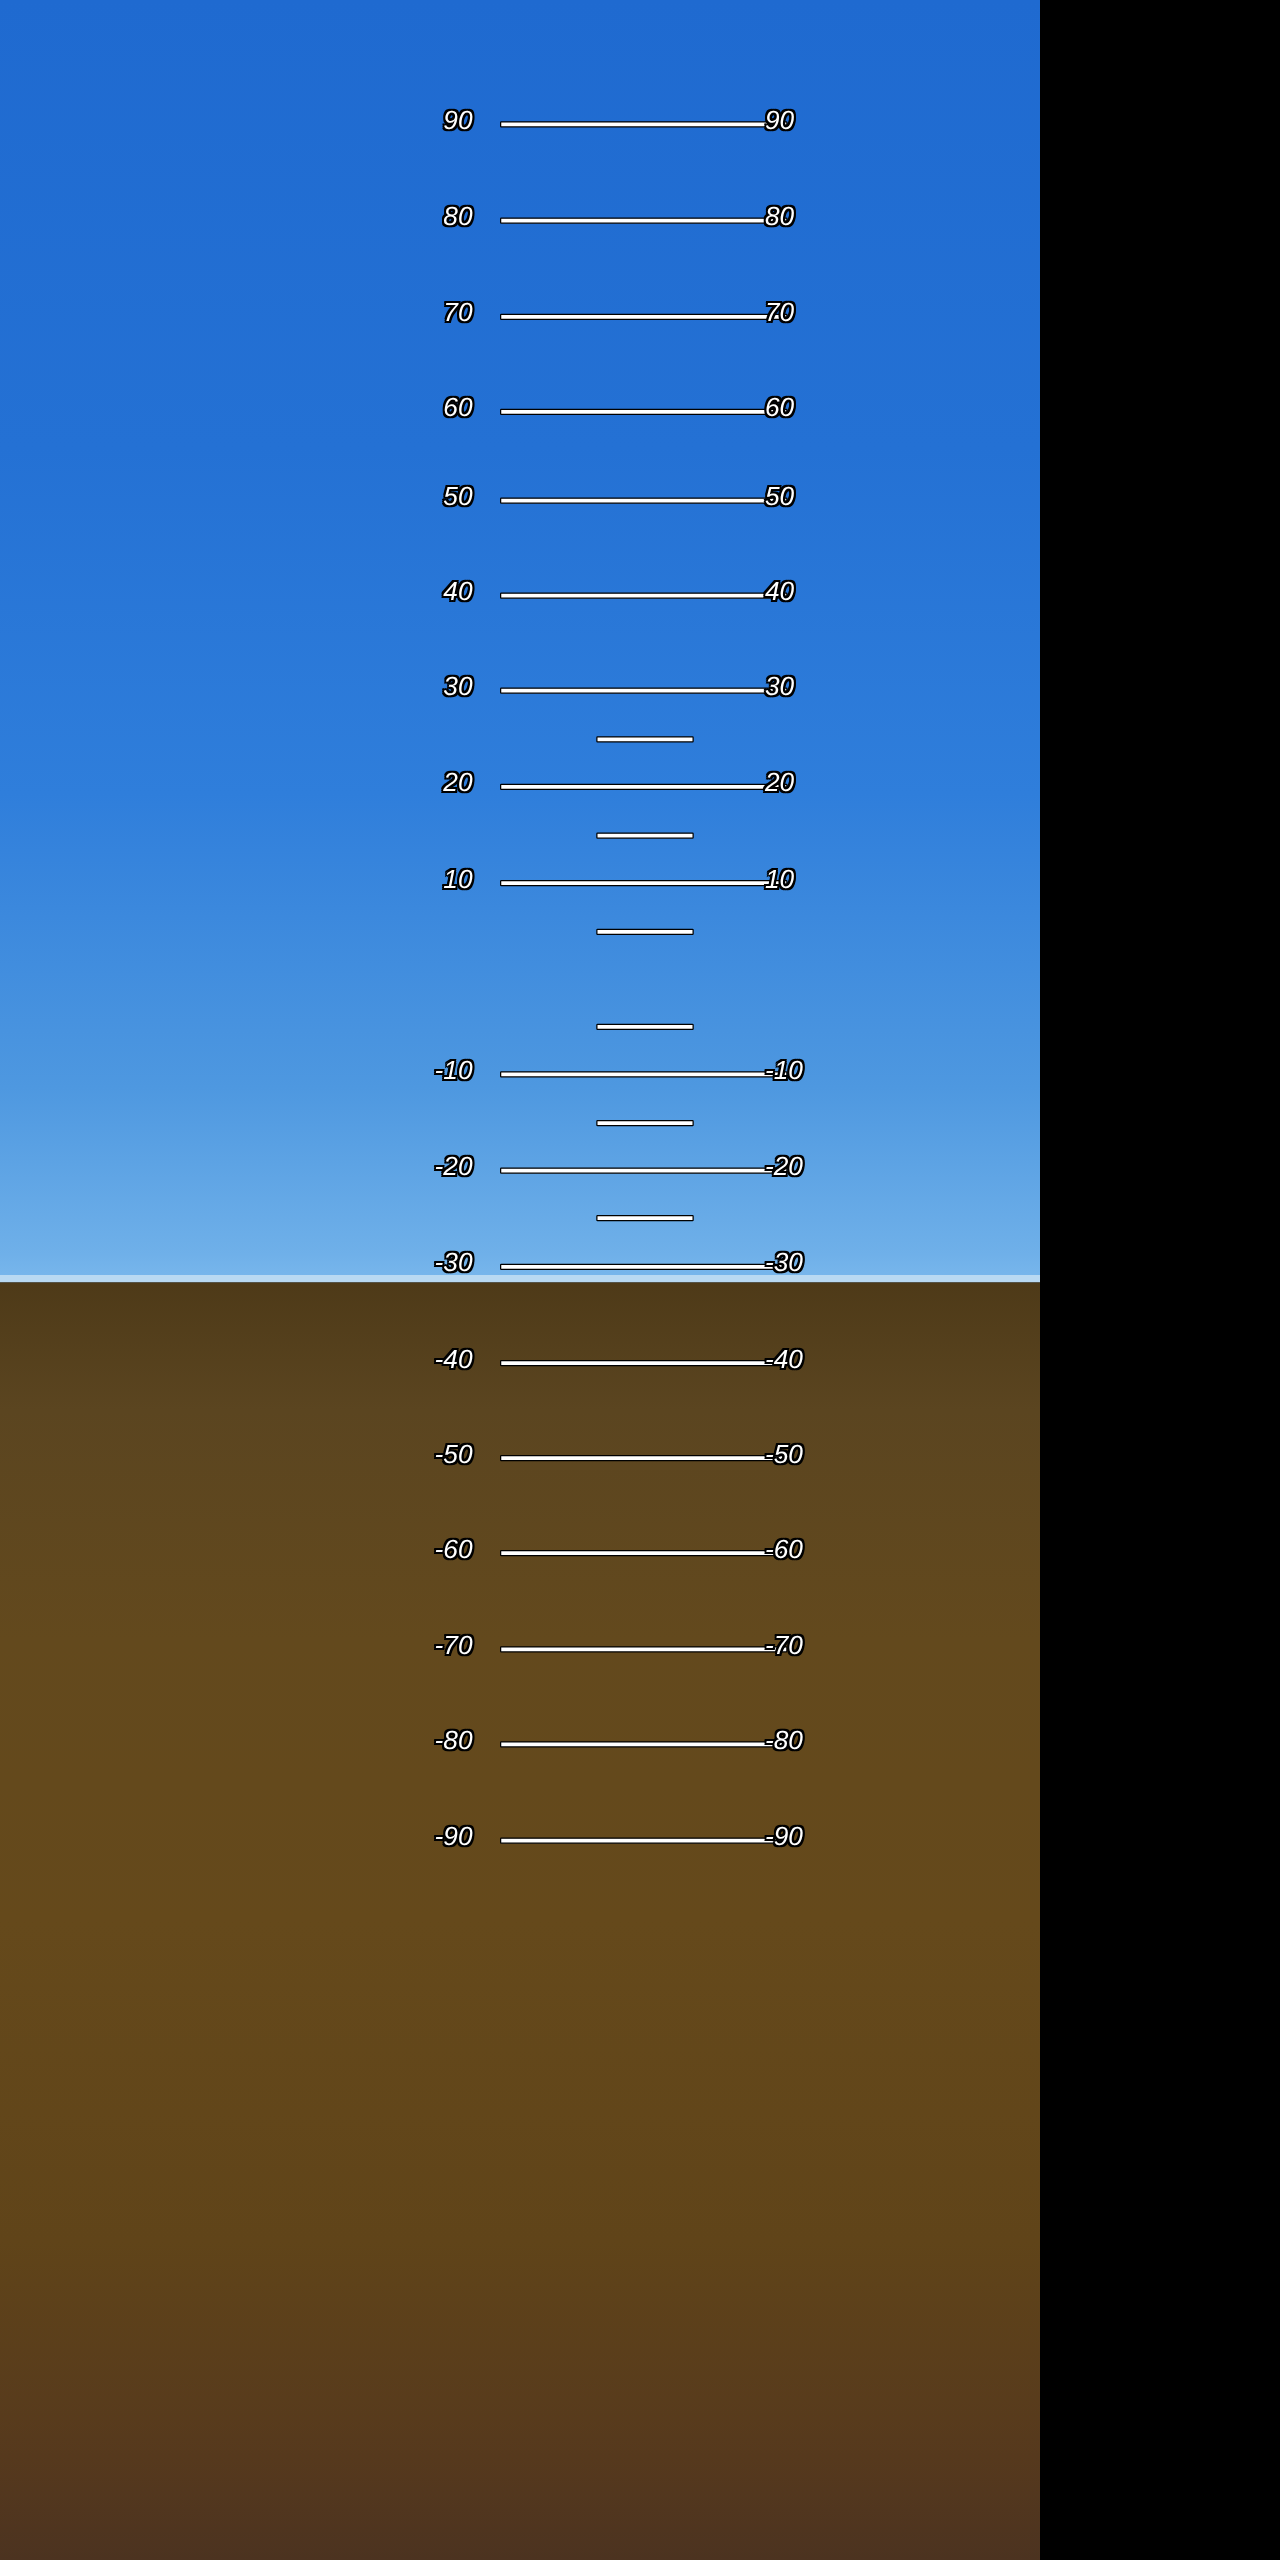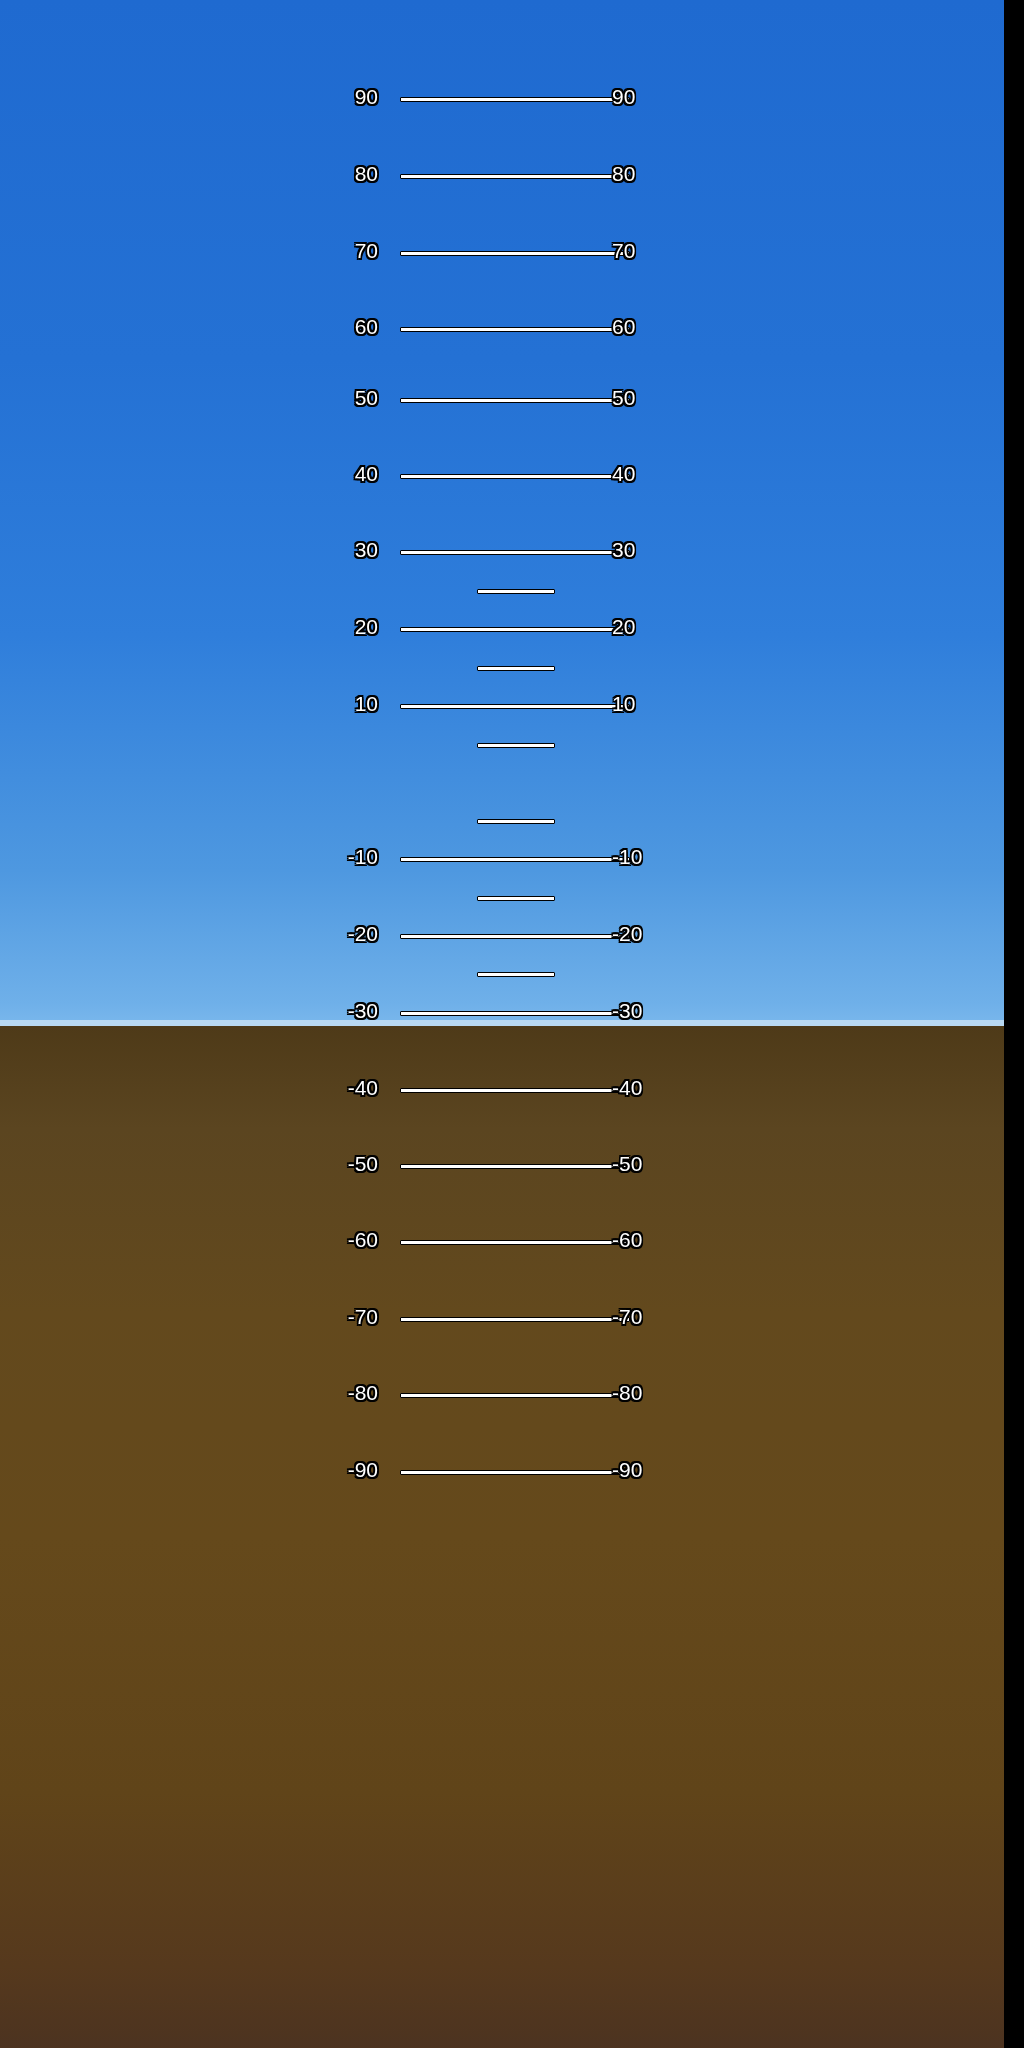"90" #scene { font-style: none -> italic; width: 1004px -> 832px }
